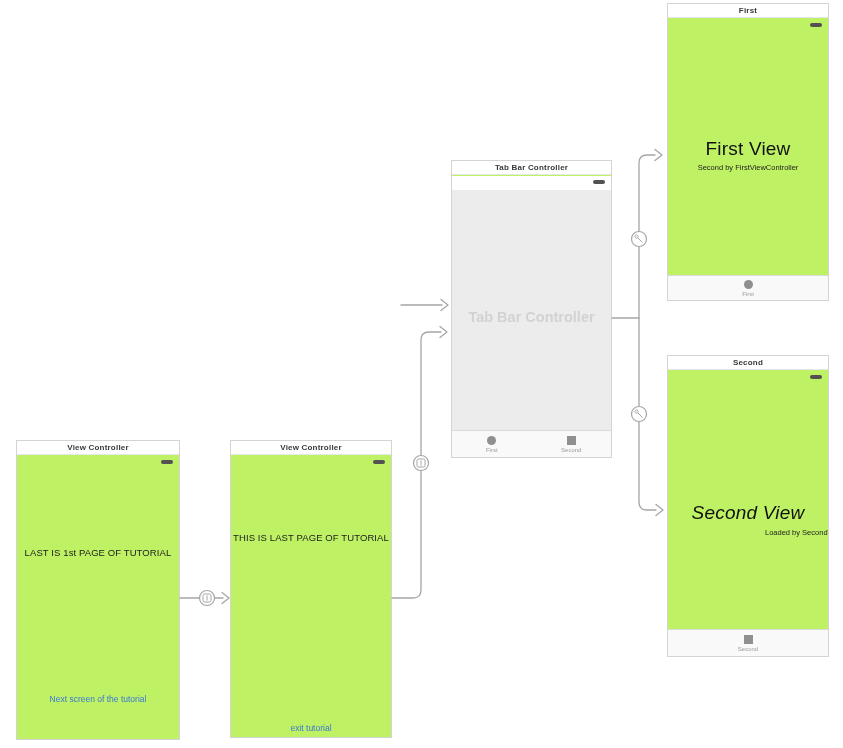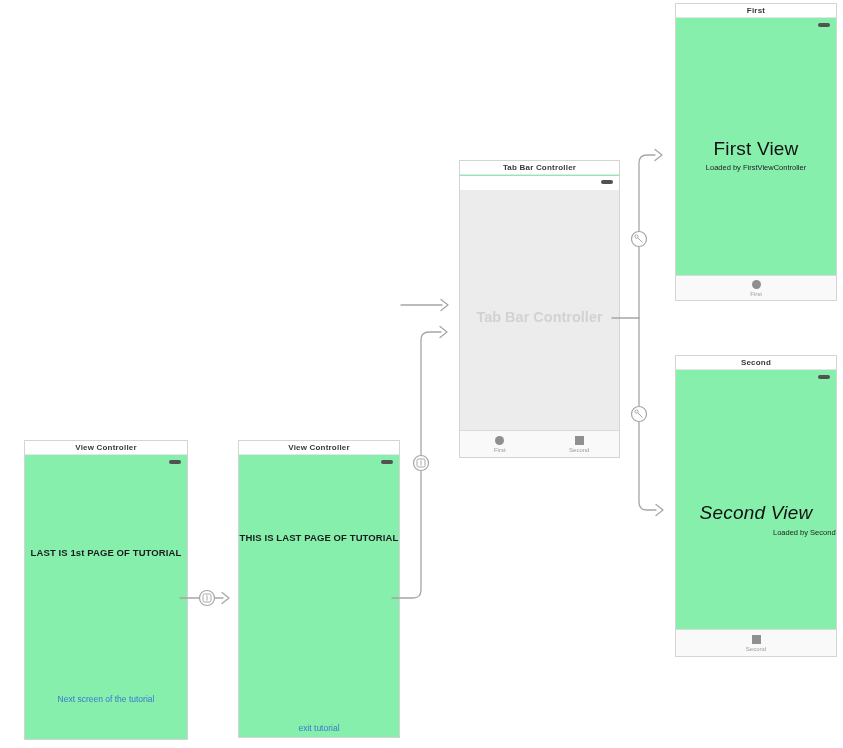"First" .scene { background: #86efac -> #bef264; margin-left: 8px -> none }
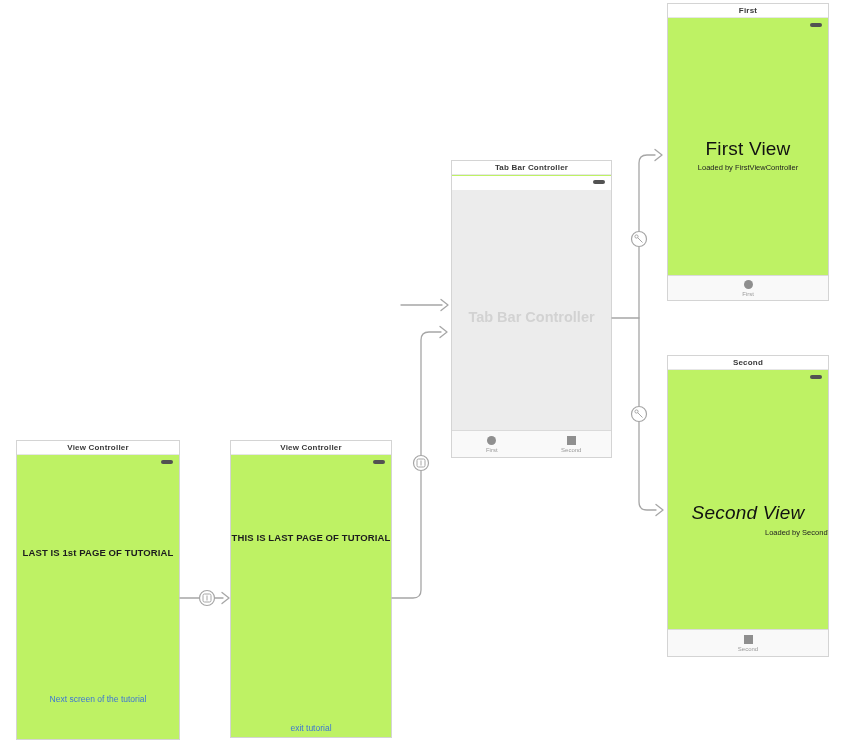"Loaded by FirstViewController" div.sub-heading { text: Loaded -> Second }
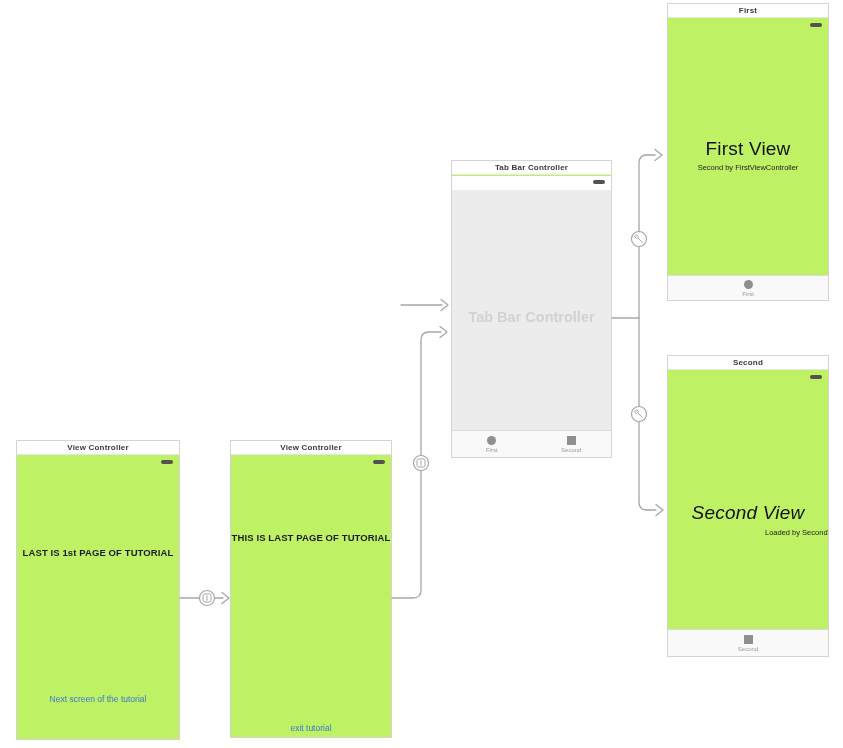"THIS IS LAST PAGE OF" .body-label { font-weight: bold -> none }
